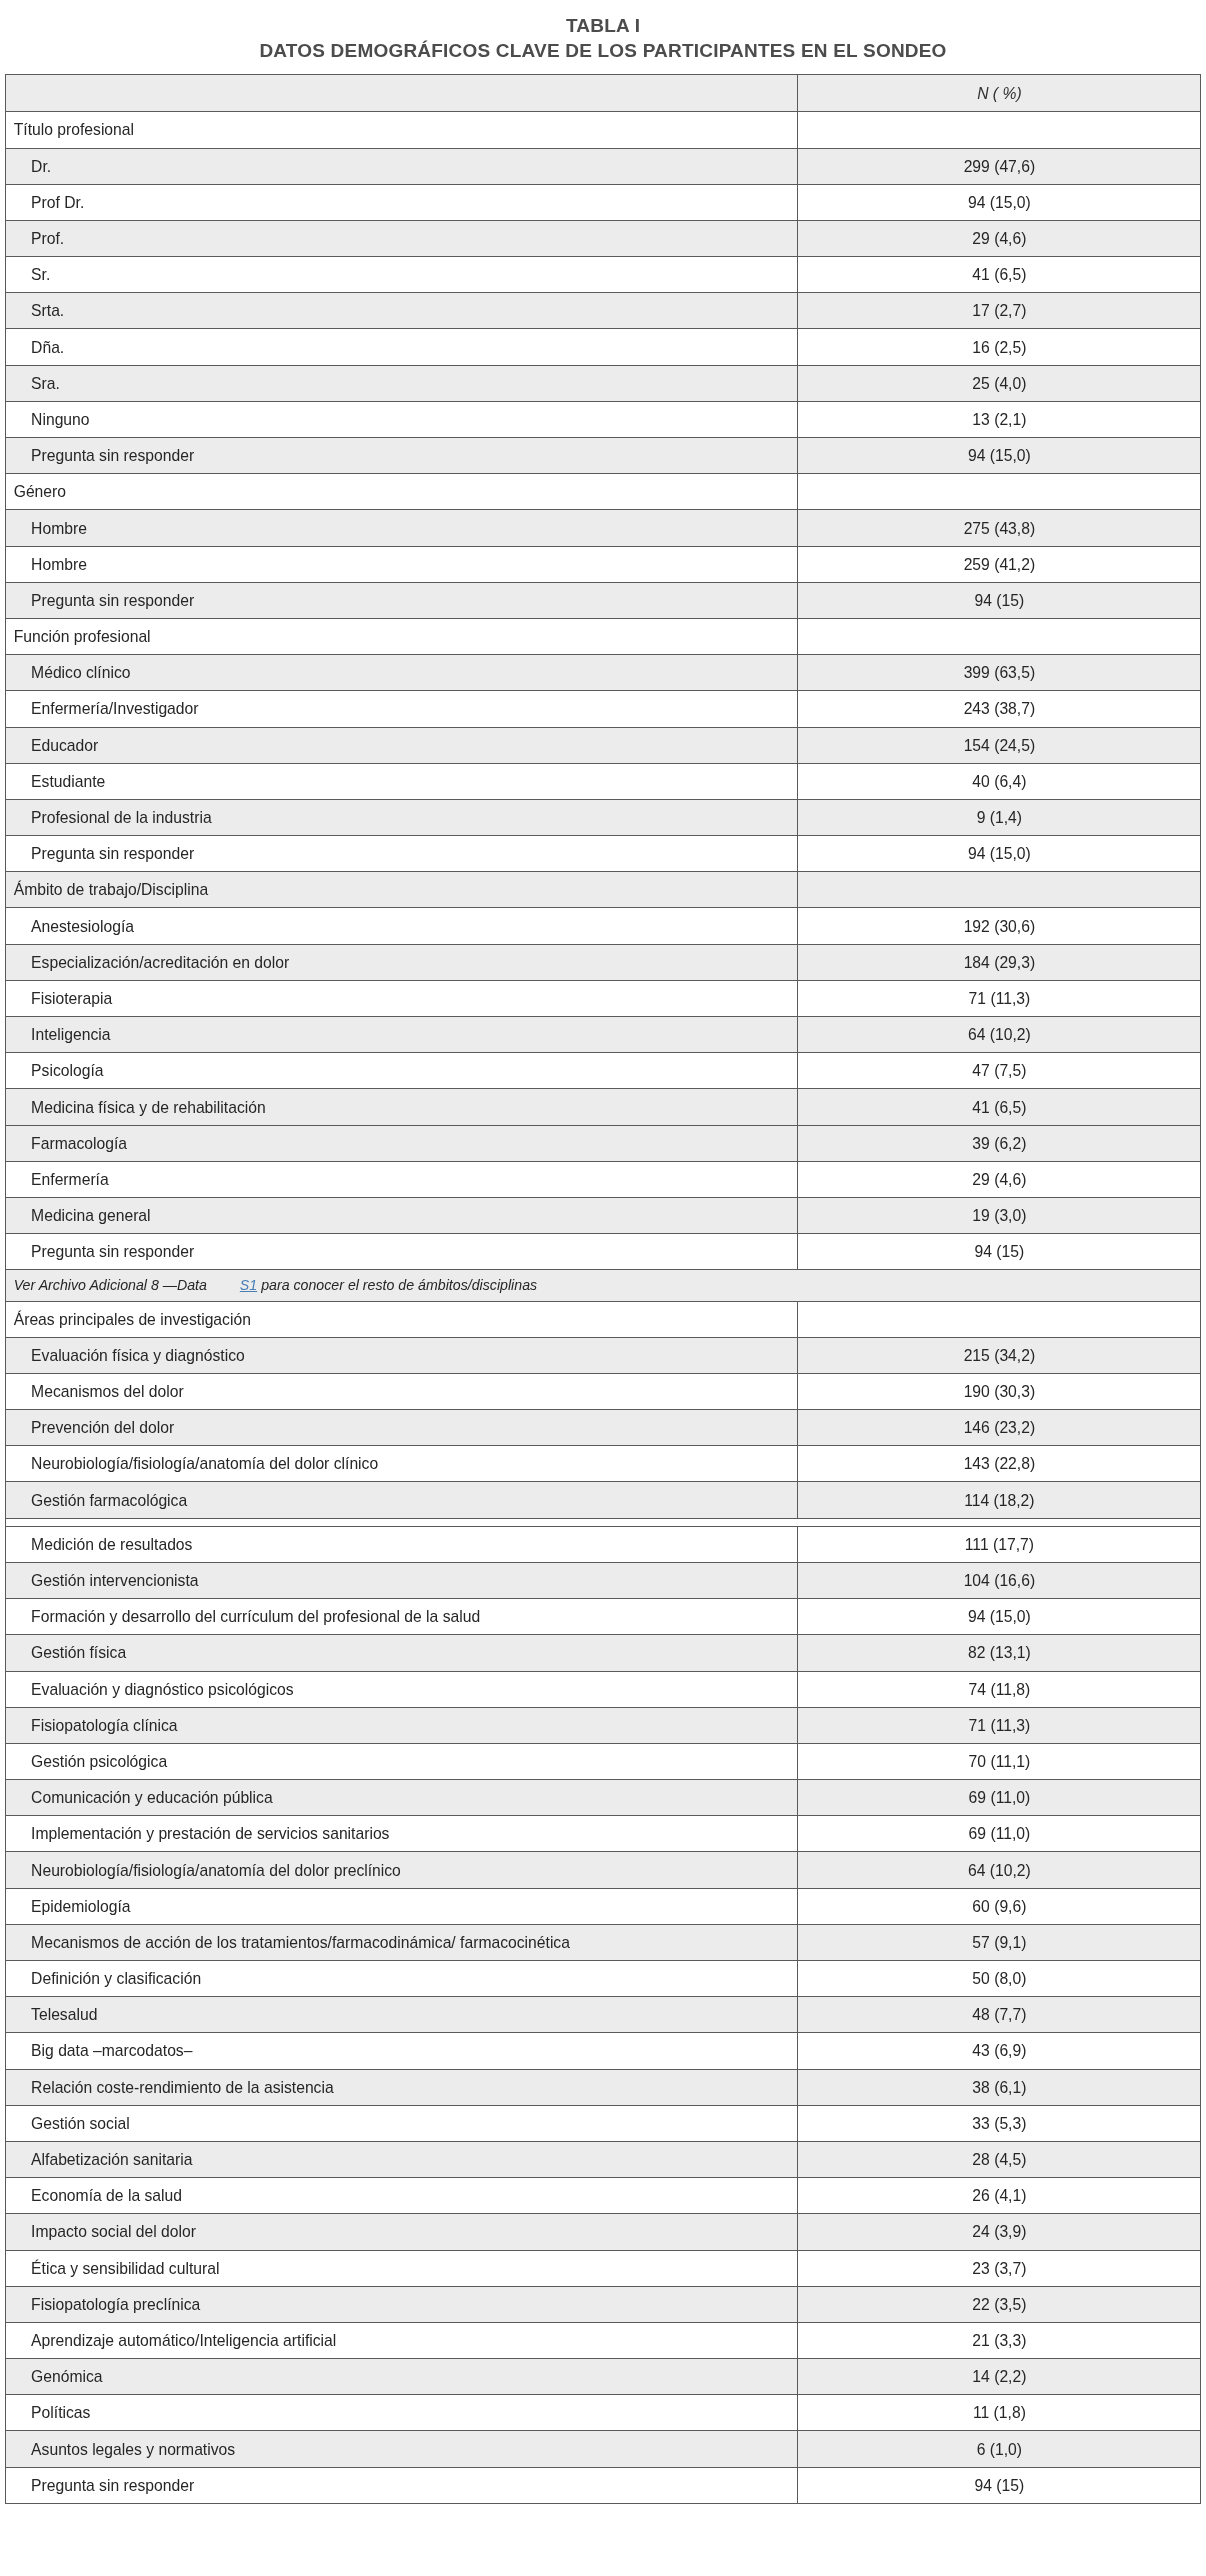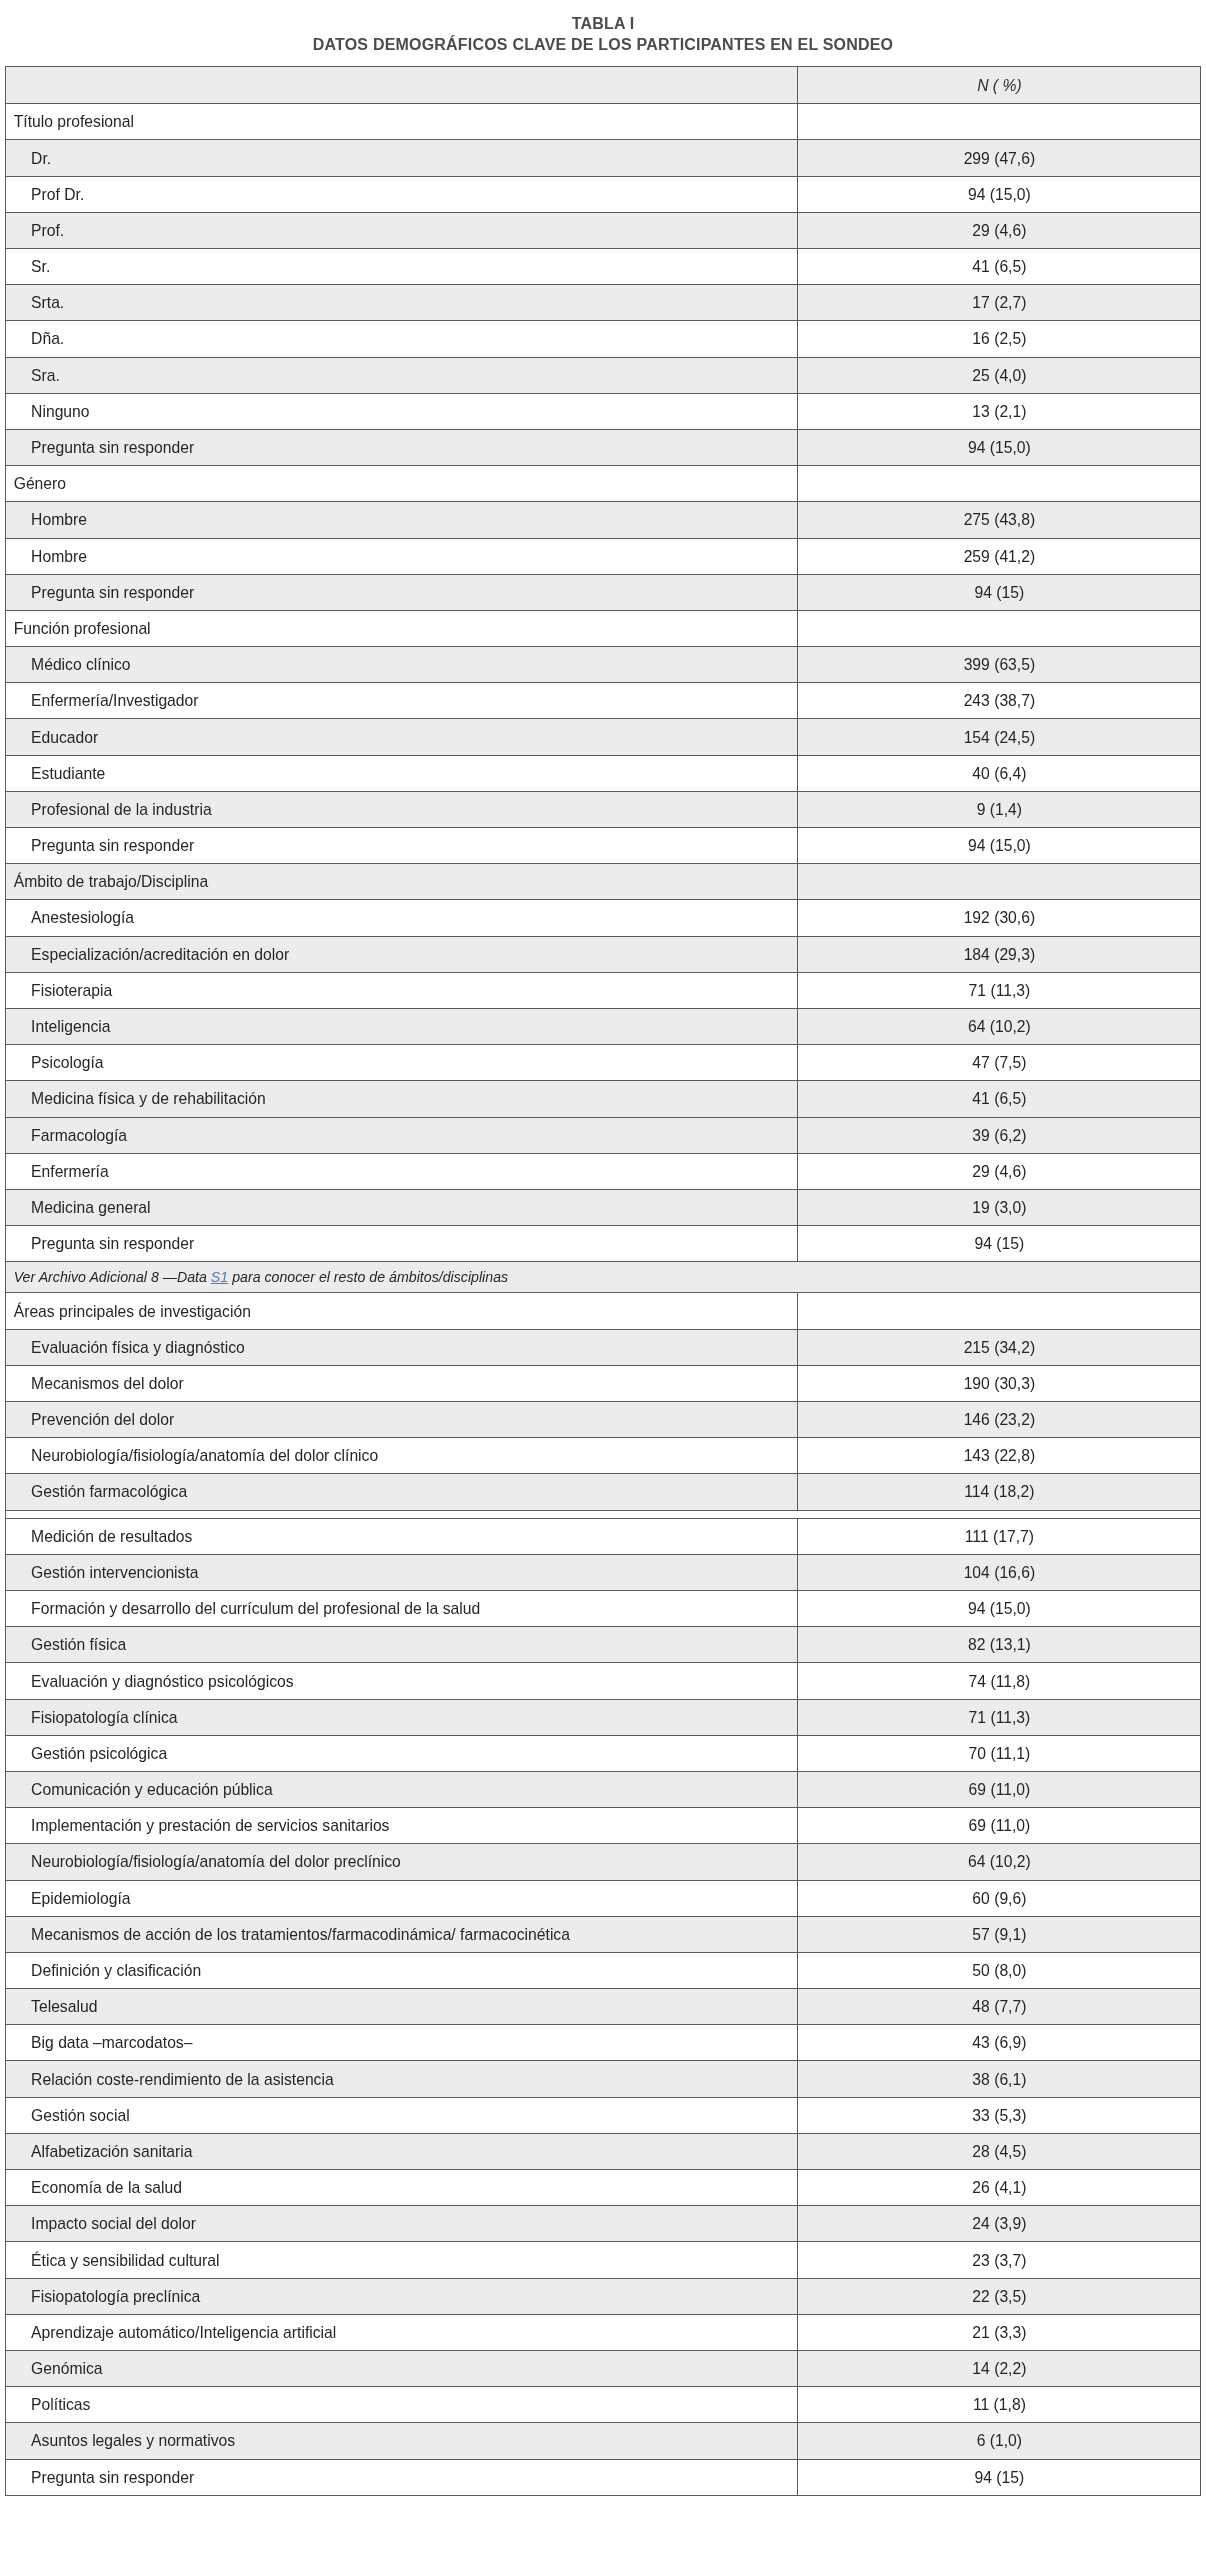"TABLA I" .title-line { font-size: 16px -> 19px }
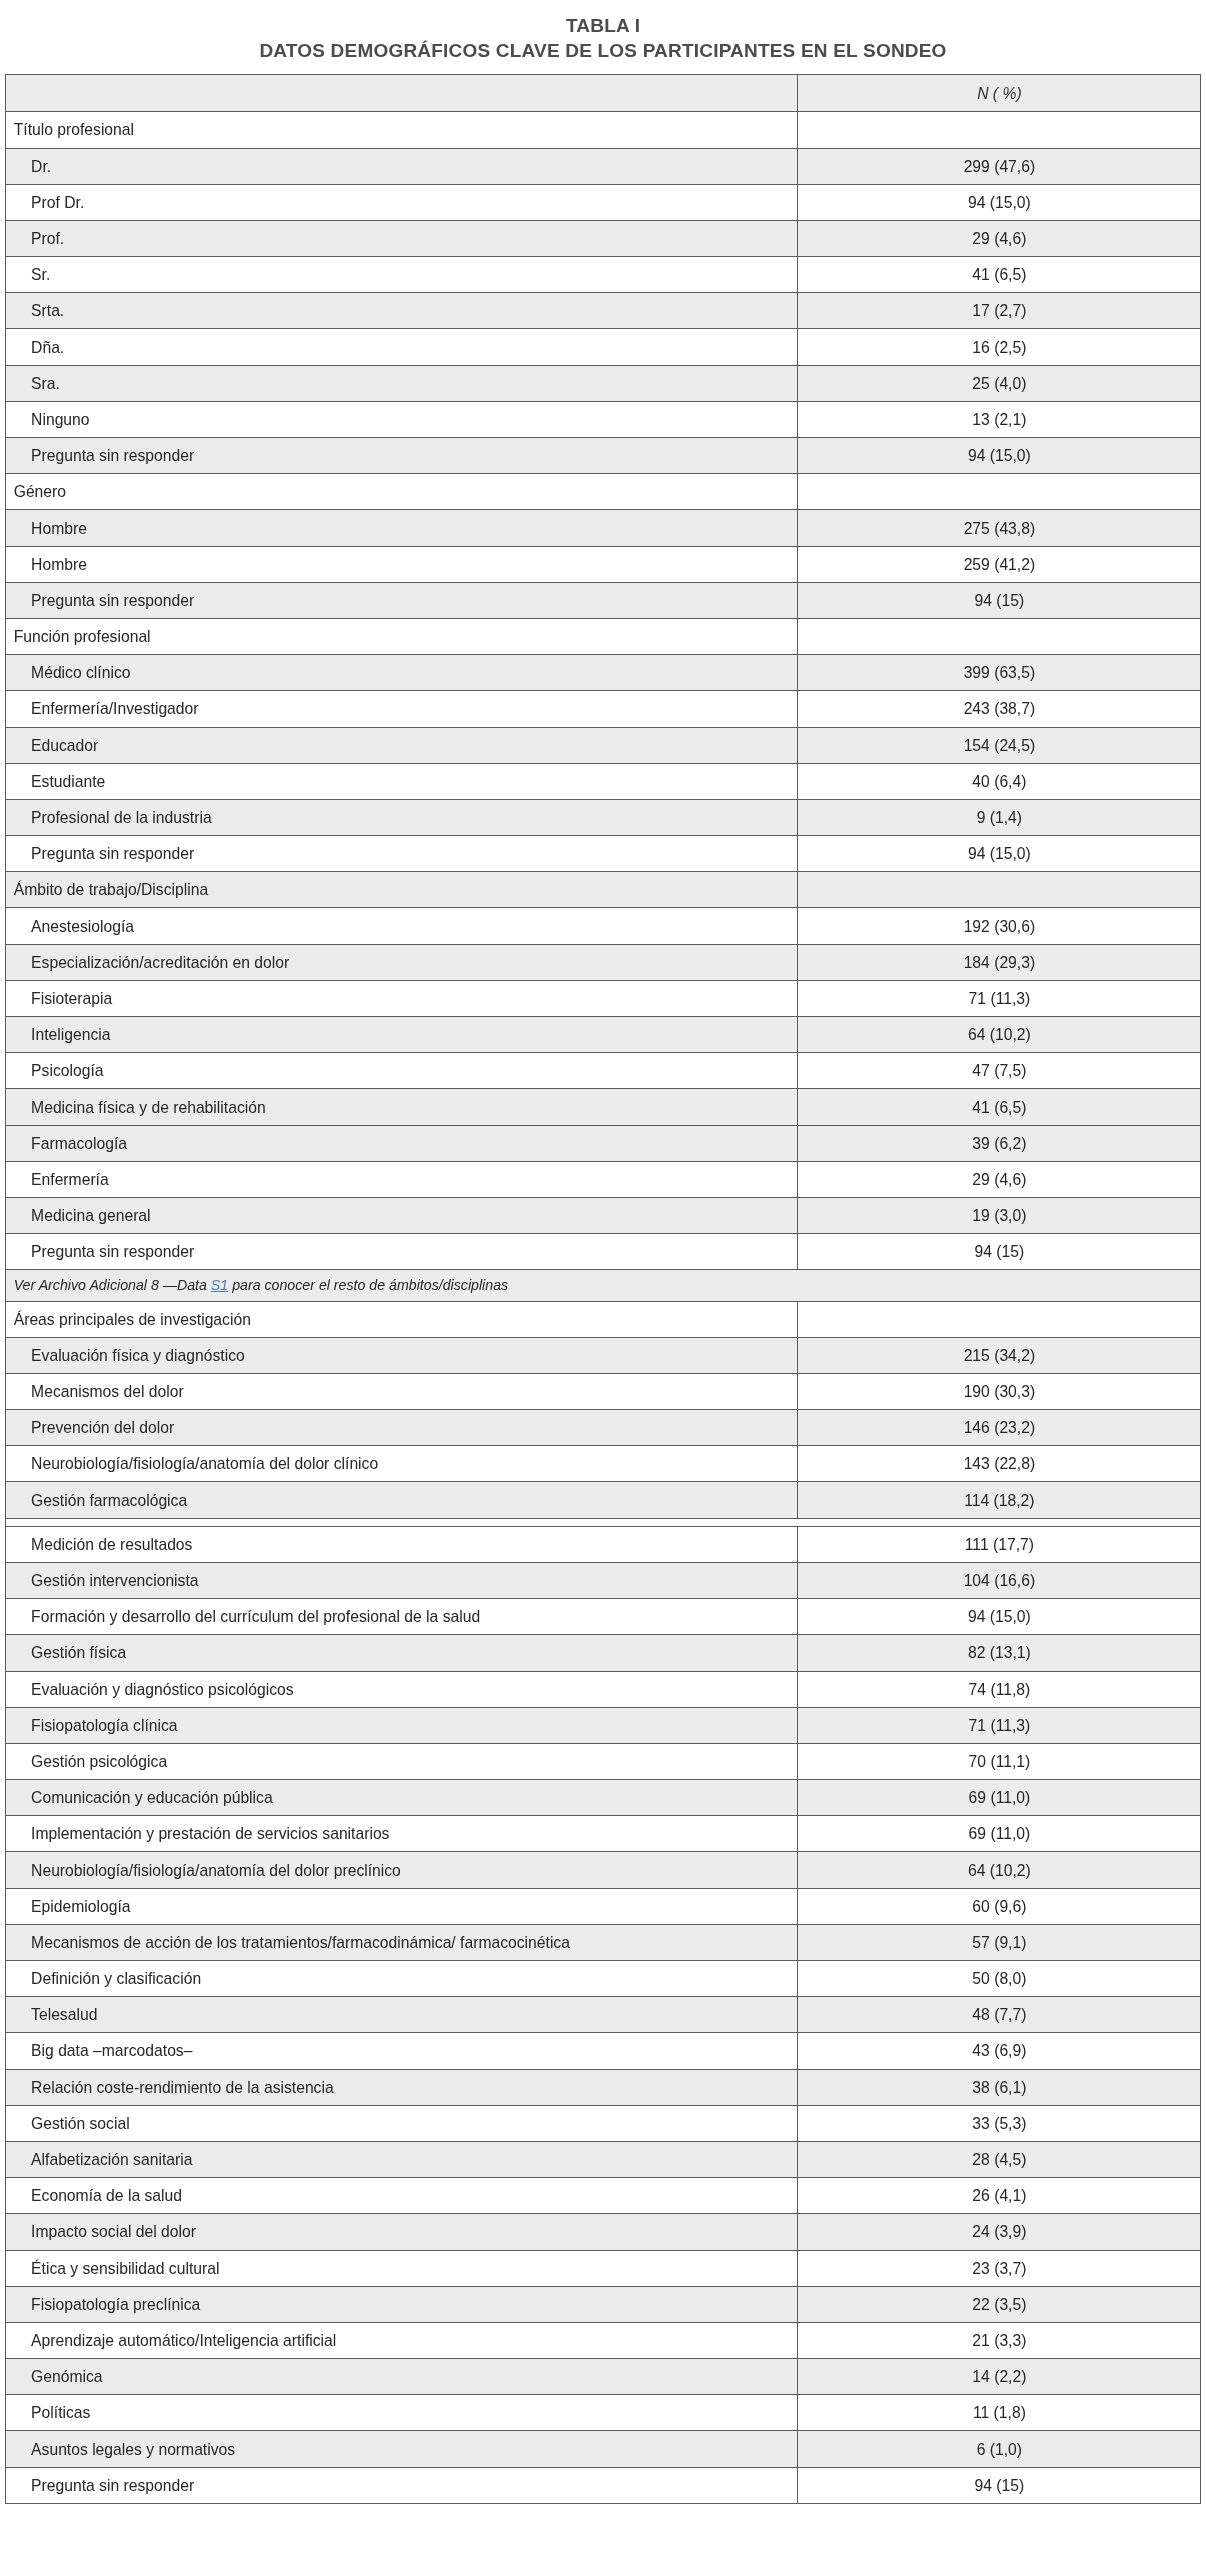"S1" tr.note a { margin-left: none -> 29px }
